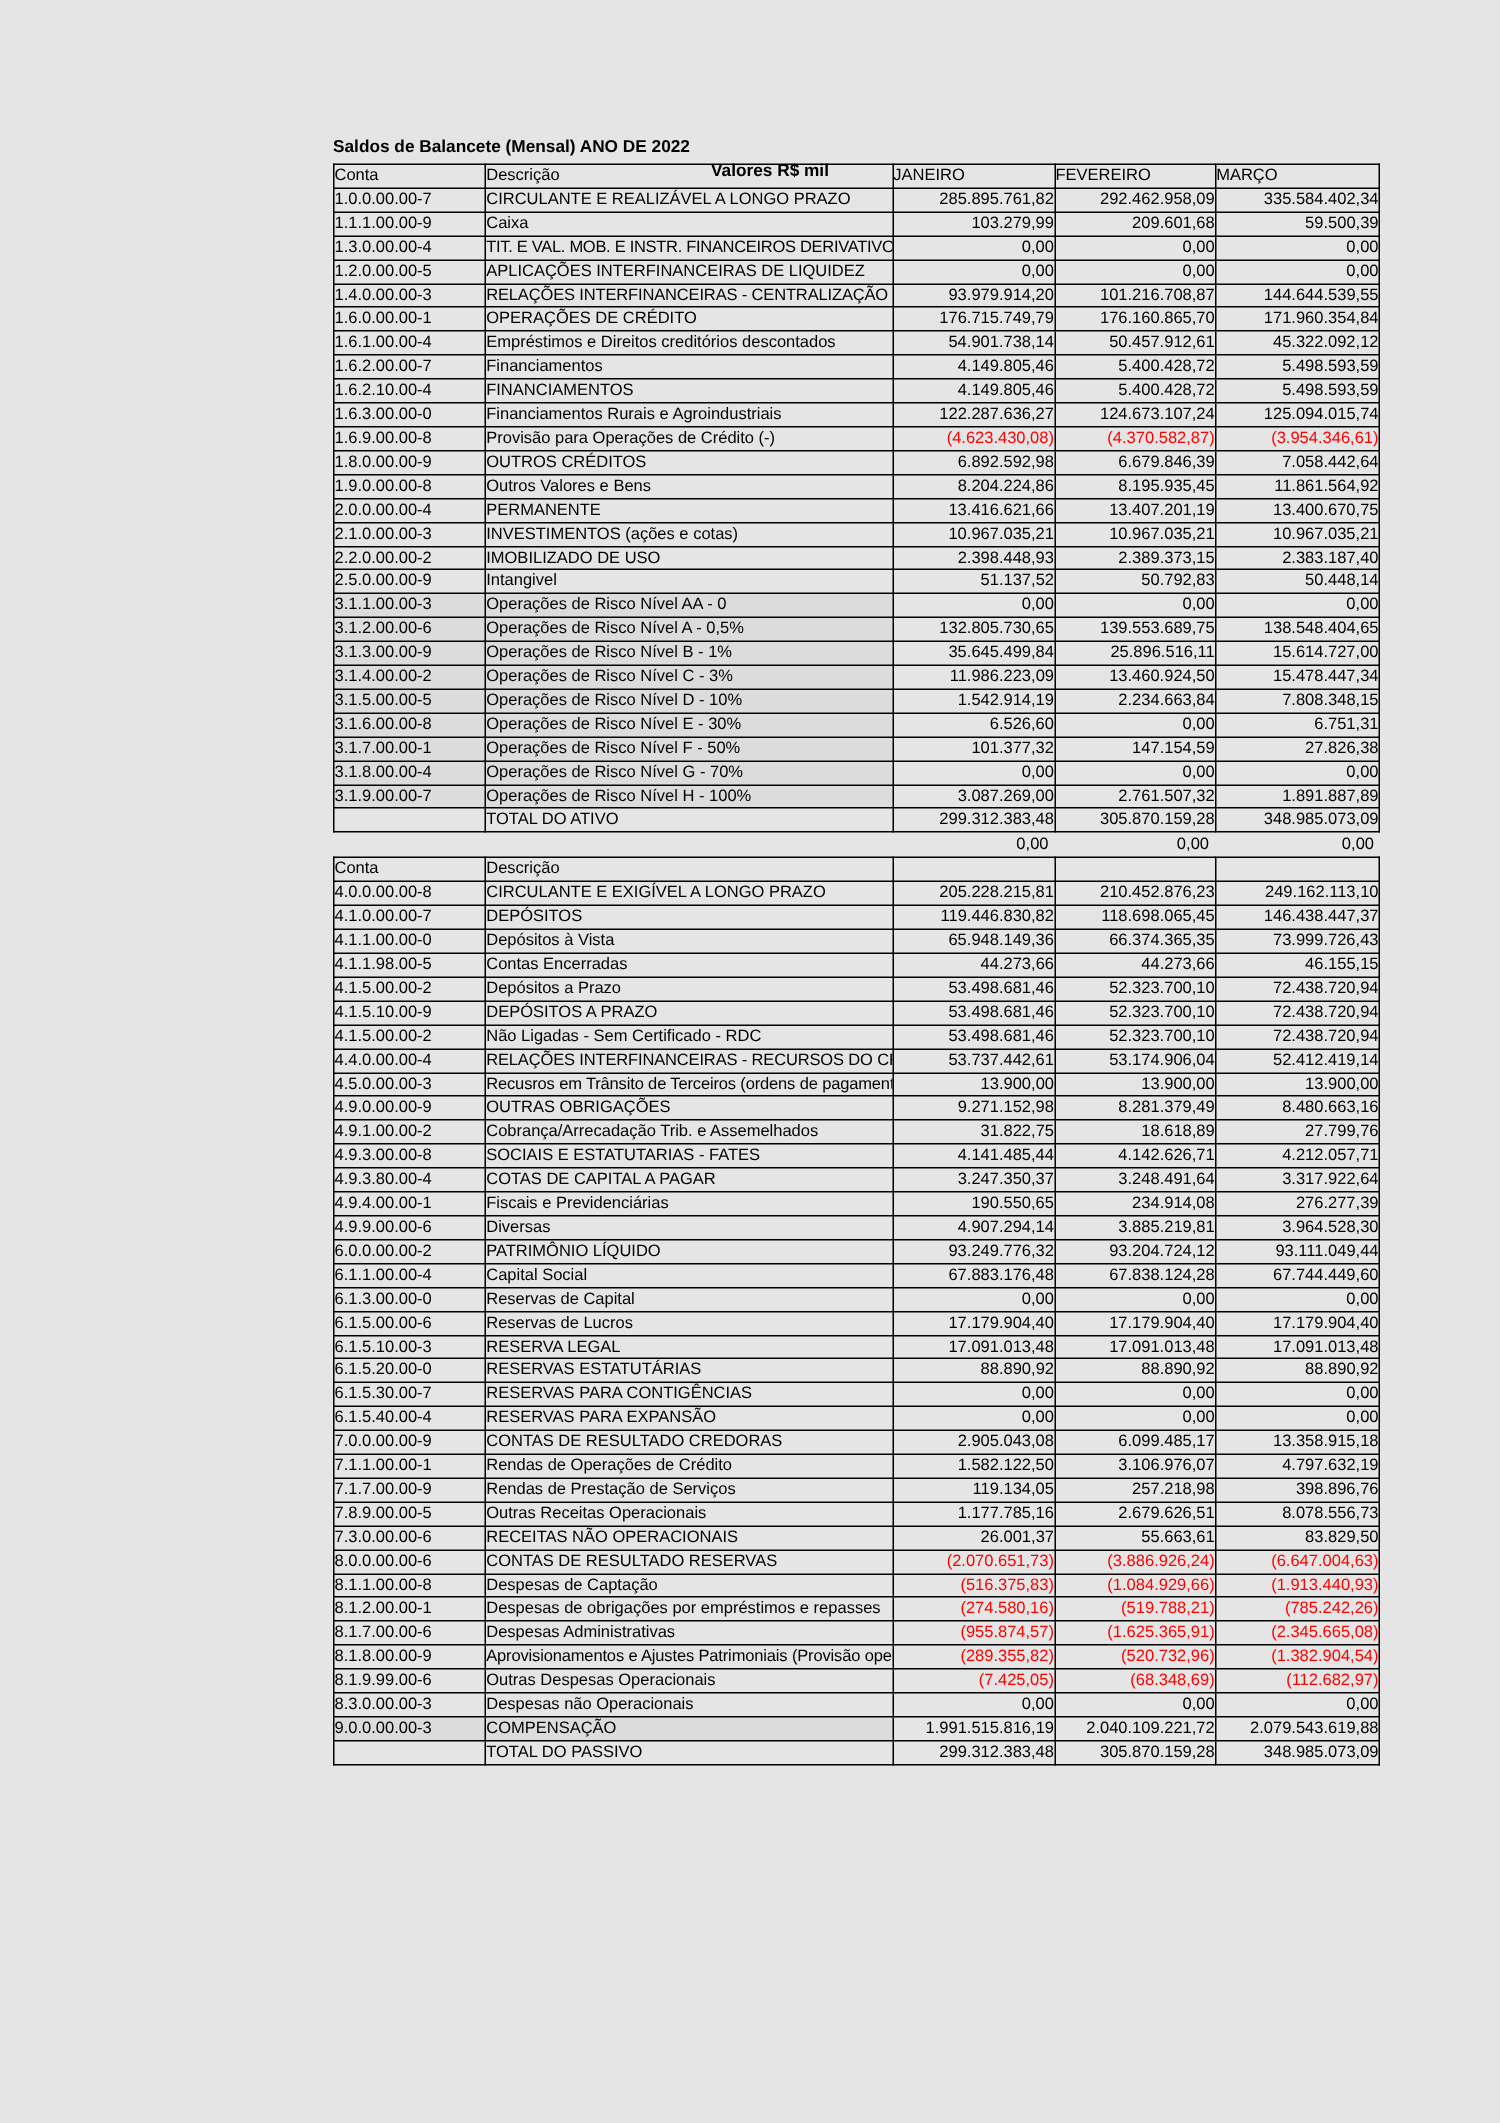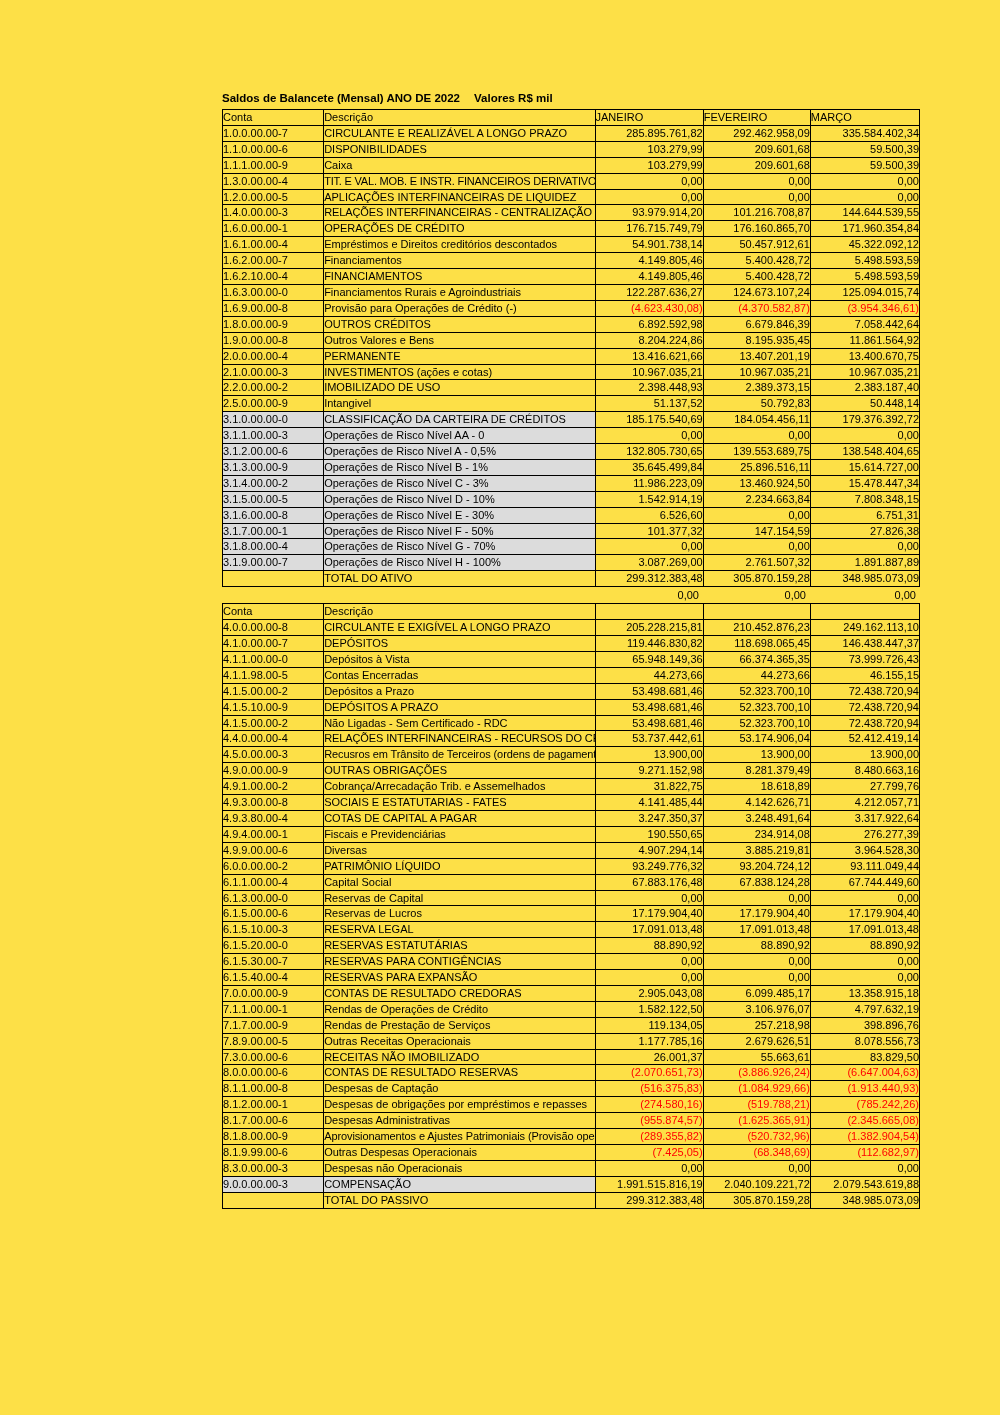"Saldos de Balancete (Mensal) ANO" .page { background: #fde047 -> #e5e5e5 }
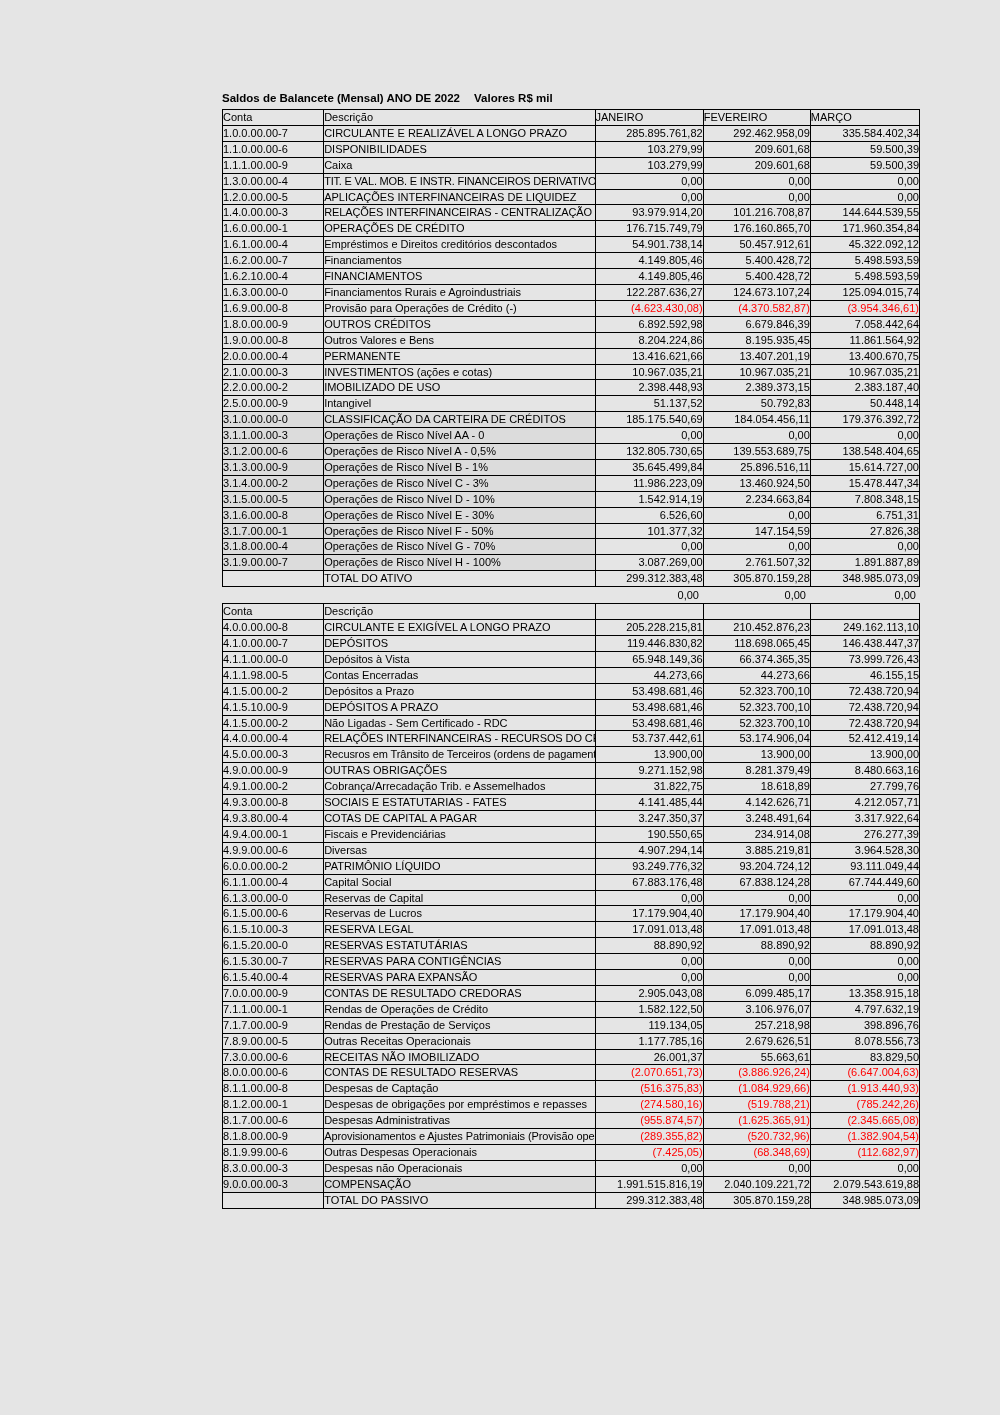"Valores R$ mil" .title-unit { top: 0 -> 16px }
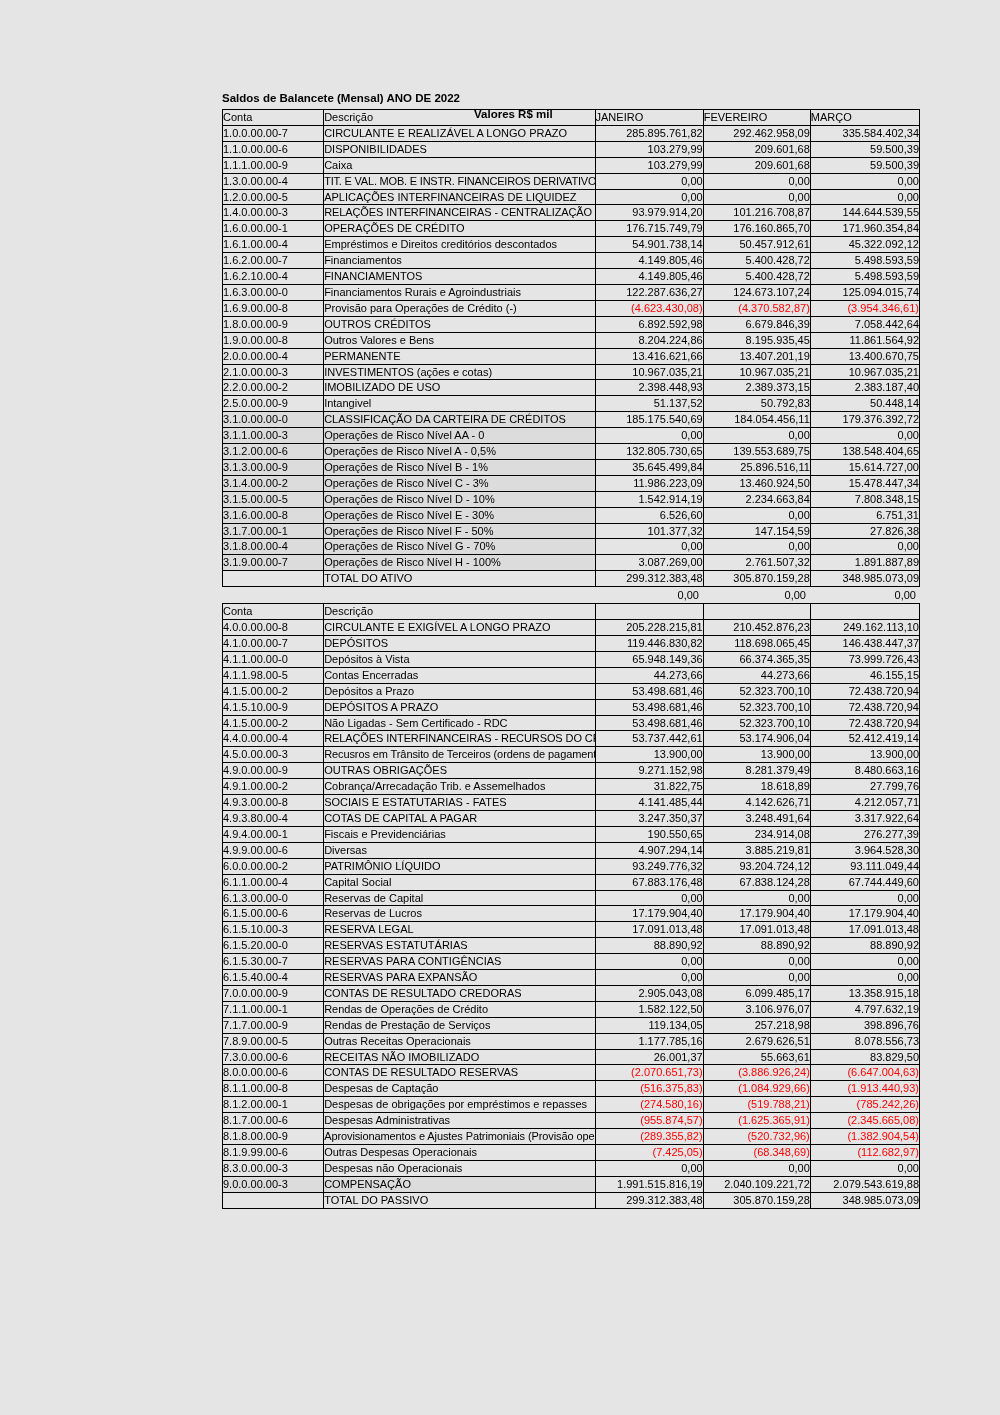"1.1.0.00.00-6" tr { html: <tr> <td>1.1.0.00.00-6</td> <td>DISPONIBILIDADES</td> <td>103.279,99</td> <td>209.601,68</td> <td>59.500,39</td> </tr> -> none }
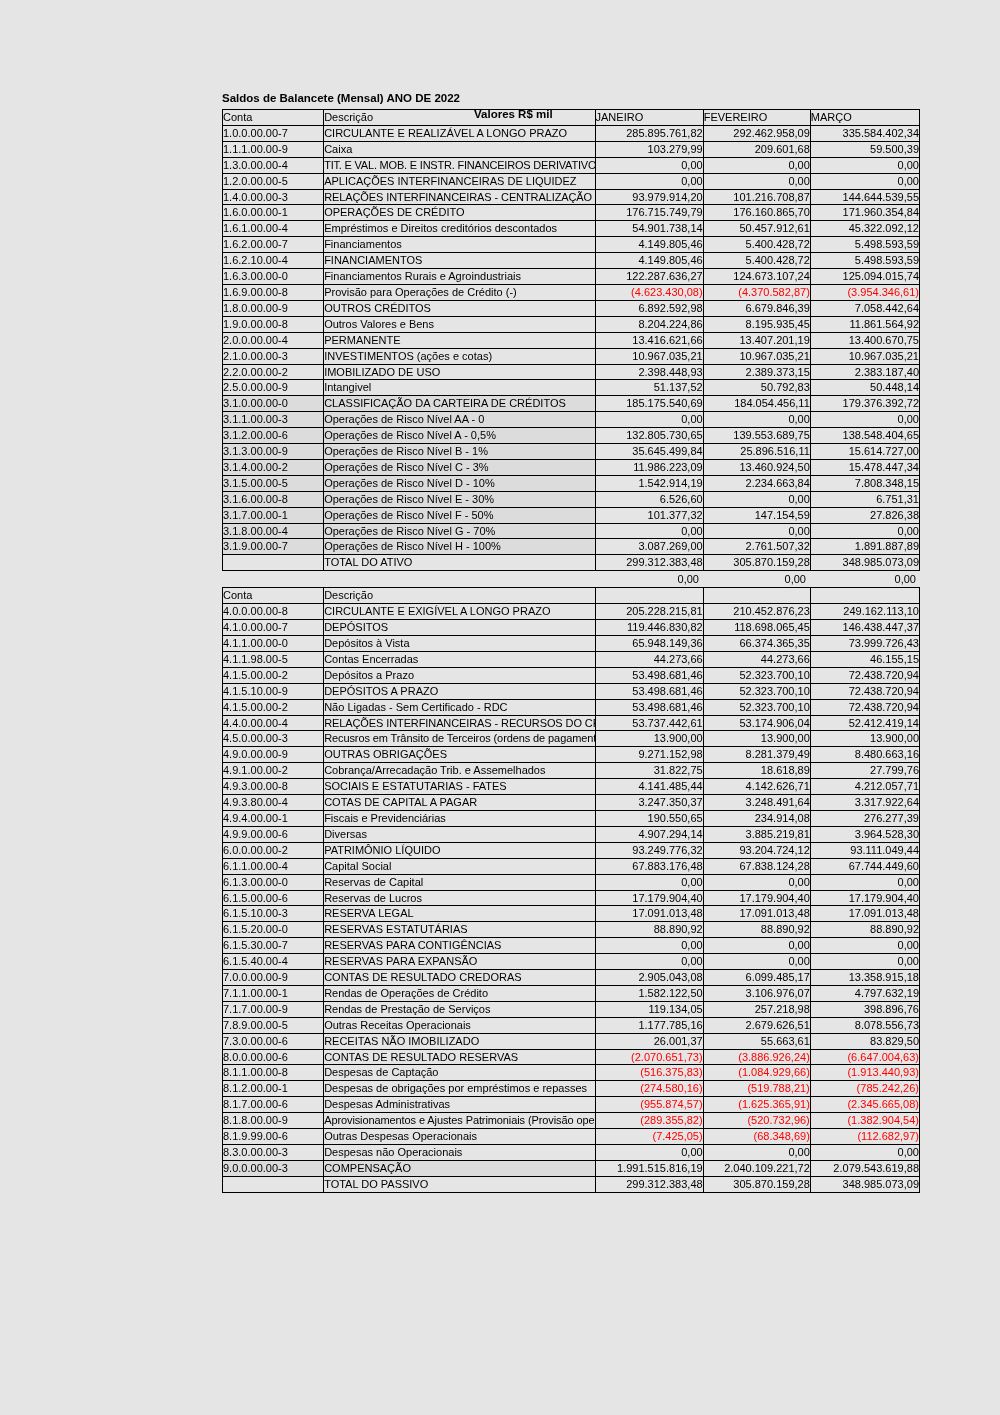"3.1.0.00.00-0" tr { html: <tr> <td>3.1.0.00.00-0</td> <td>CLASSIFICAÇÃO DA CARTEIRA DE CRÉDITOS</td> <td>185.175.540,69</td> <td>184.054.456,11</td> <td>179.376.392,72</td> </tr> -> none }
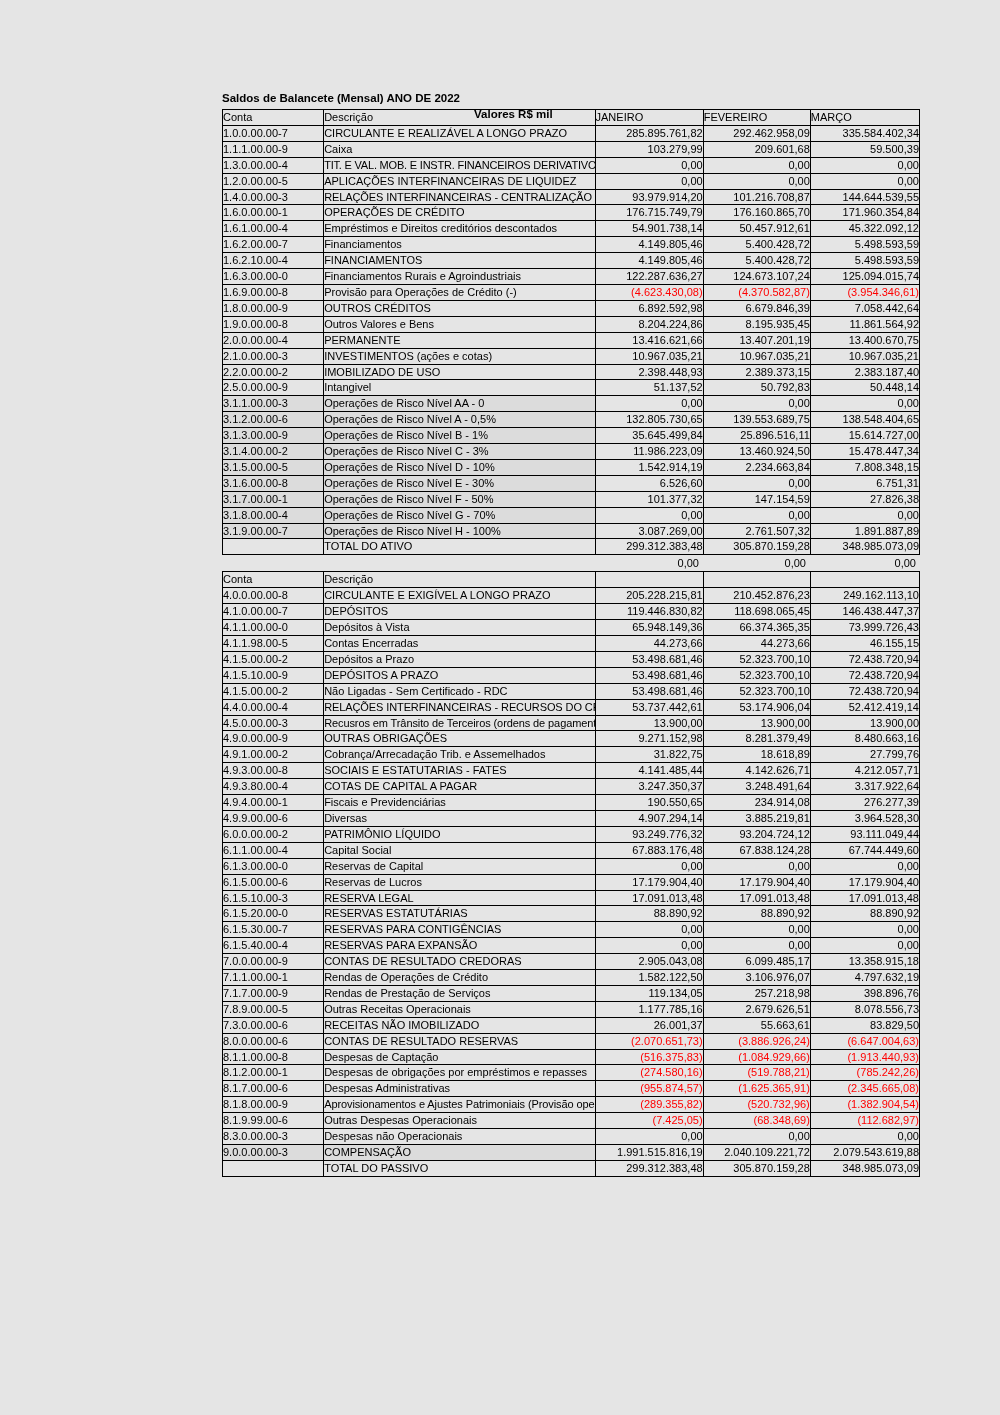"RECEITAS NÃO IMOBILIZADO" td.desc { text: IMOBILIZADO -> OPERACIONAIS }
